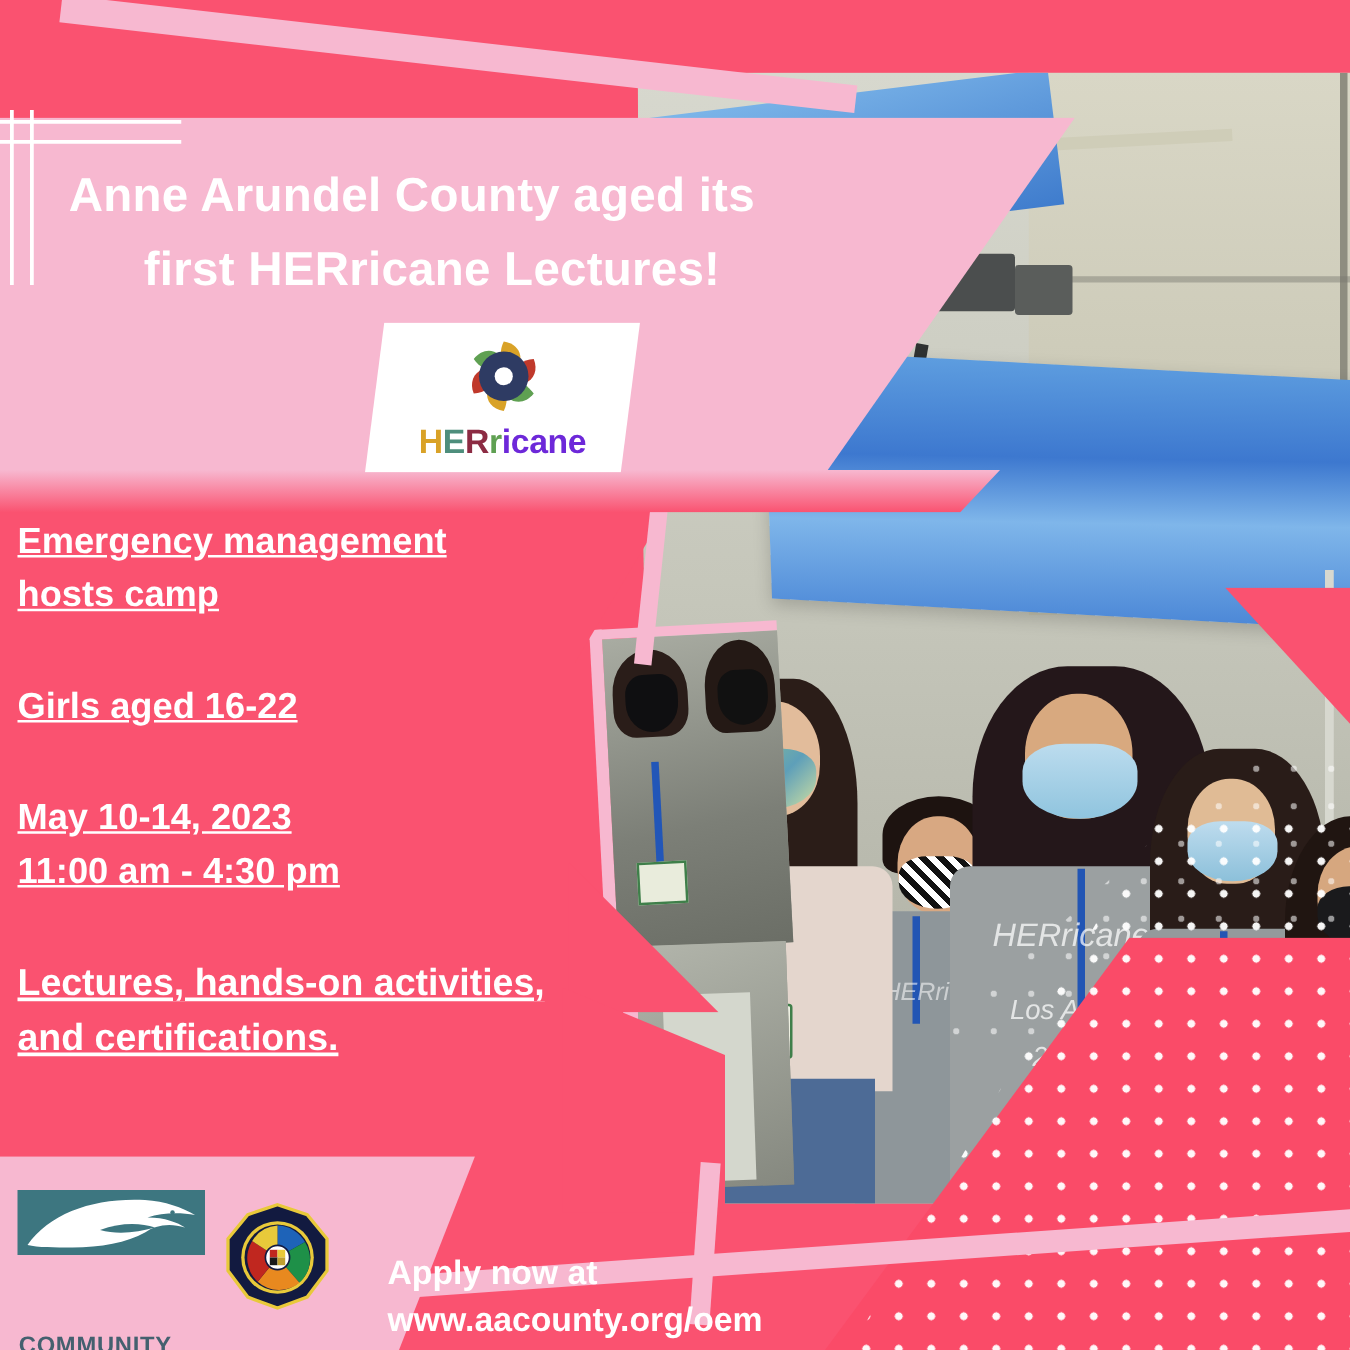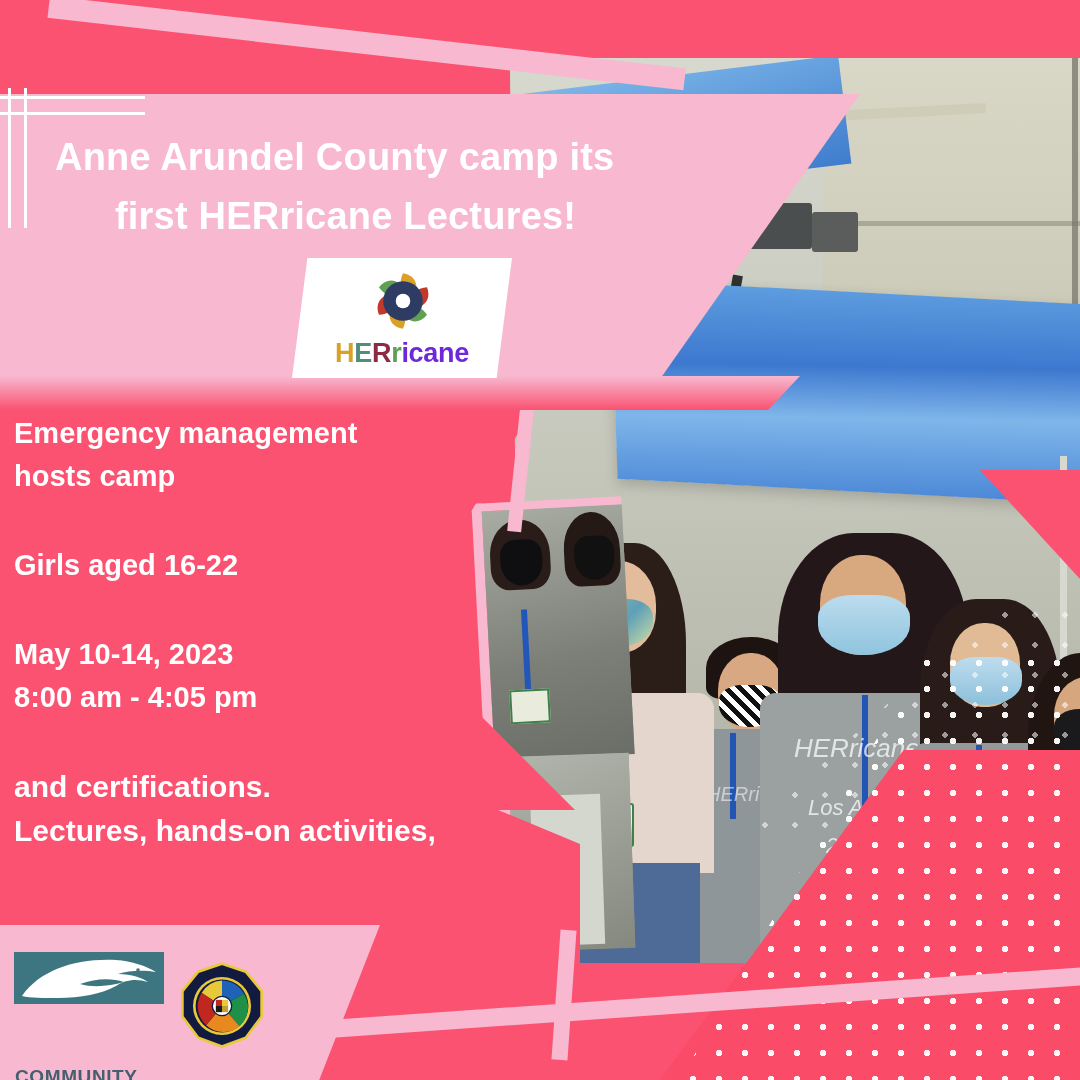"Anne Arundel County camp its" span { text: camp -> aged }
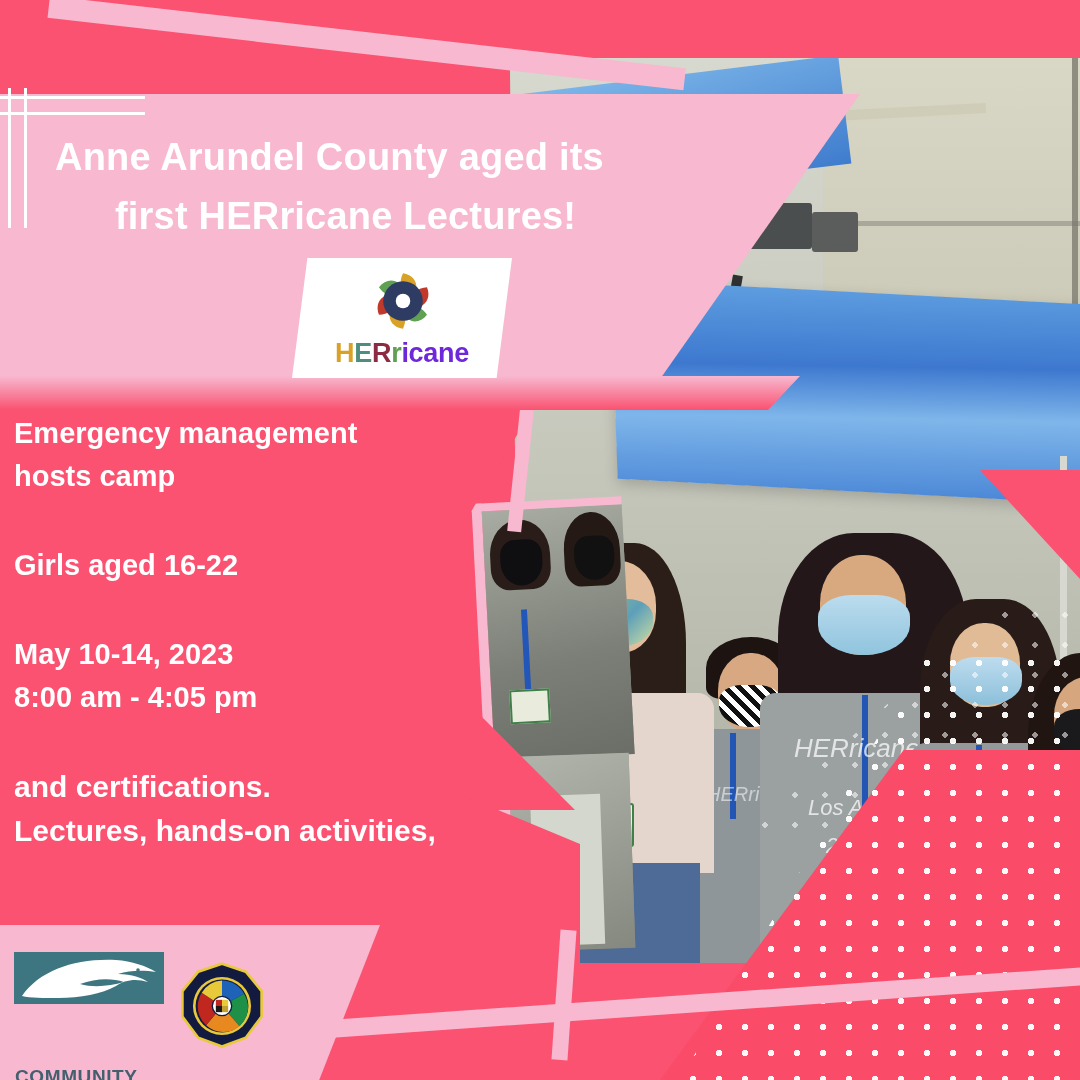"Emergency management" .body-copy { text-decoration: none -> underline }
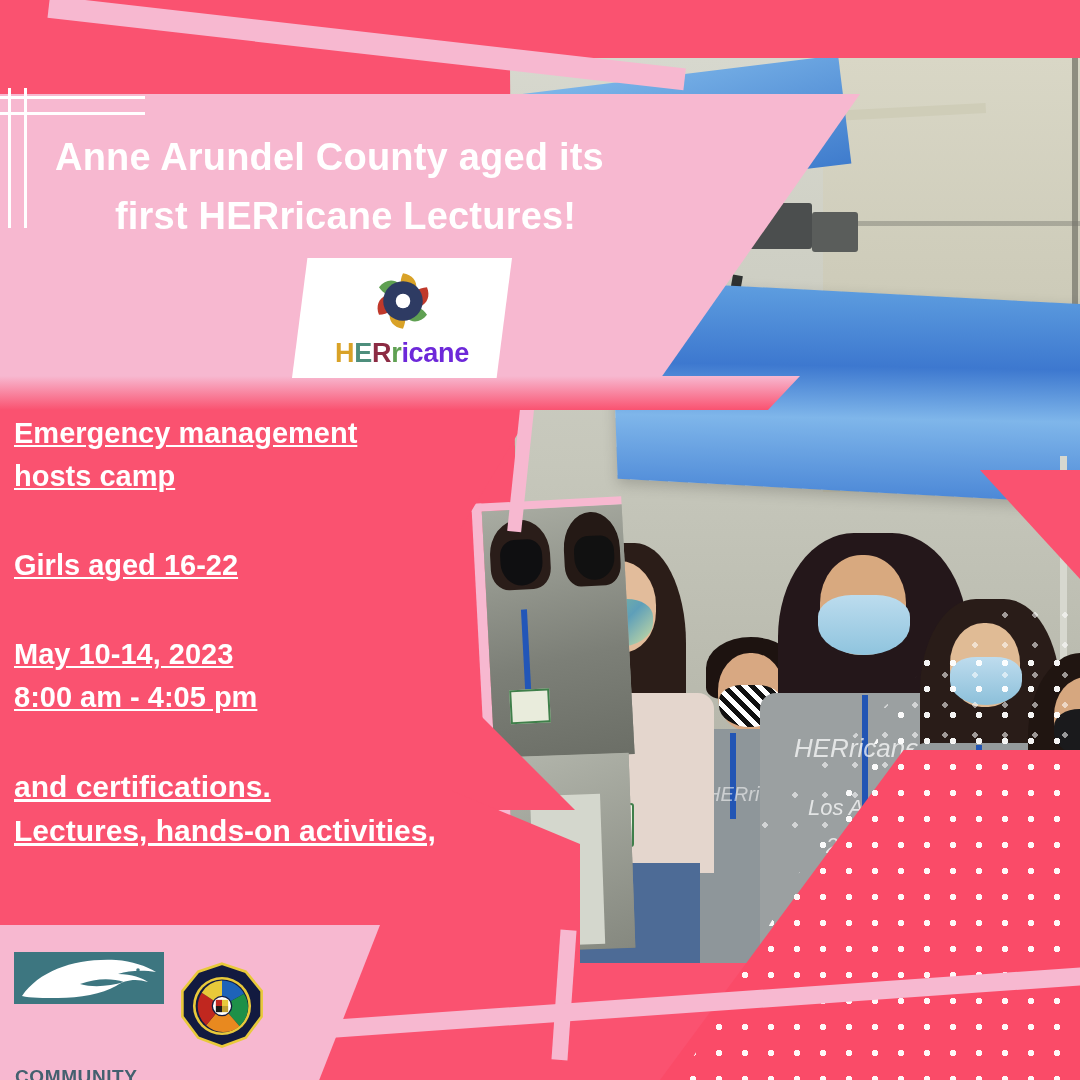"8:00 am - 4:05 pm" div.bc-line { text: 8:00 am - 4:05 -> 11:00 am - 4:30 }
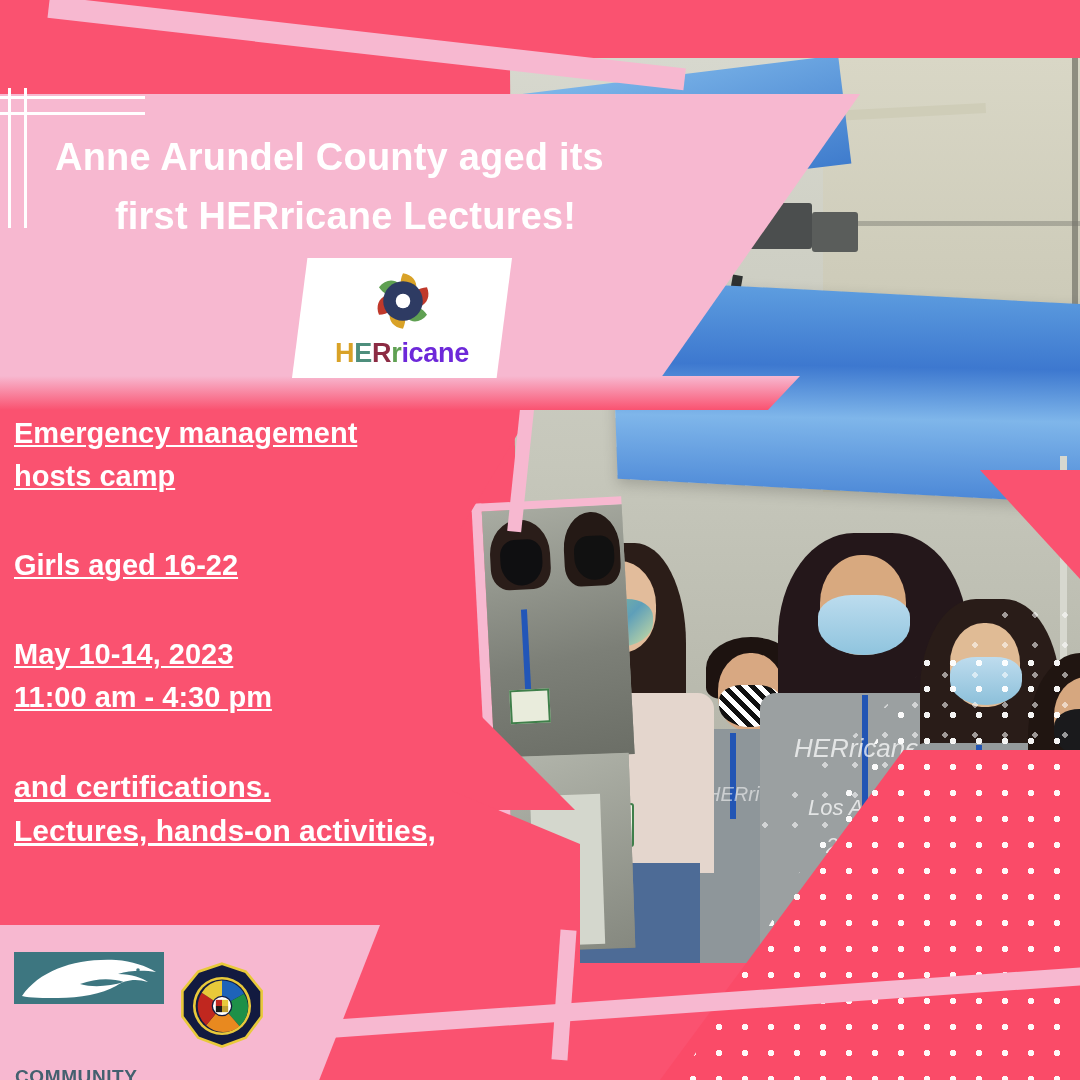"and certifications." div.bc-strong { order: before "Lectures, hands-on activities," -> after "Lectures, hands-on activities," }
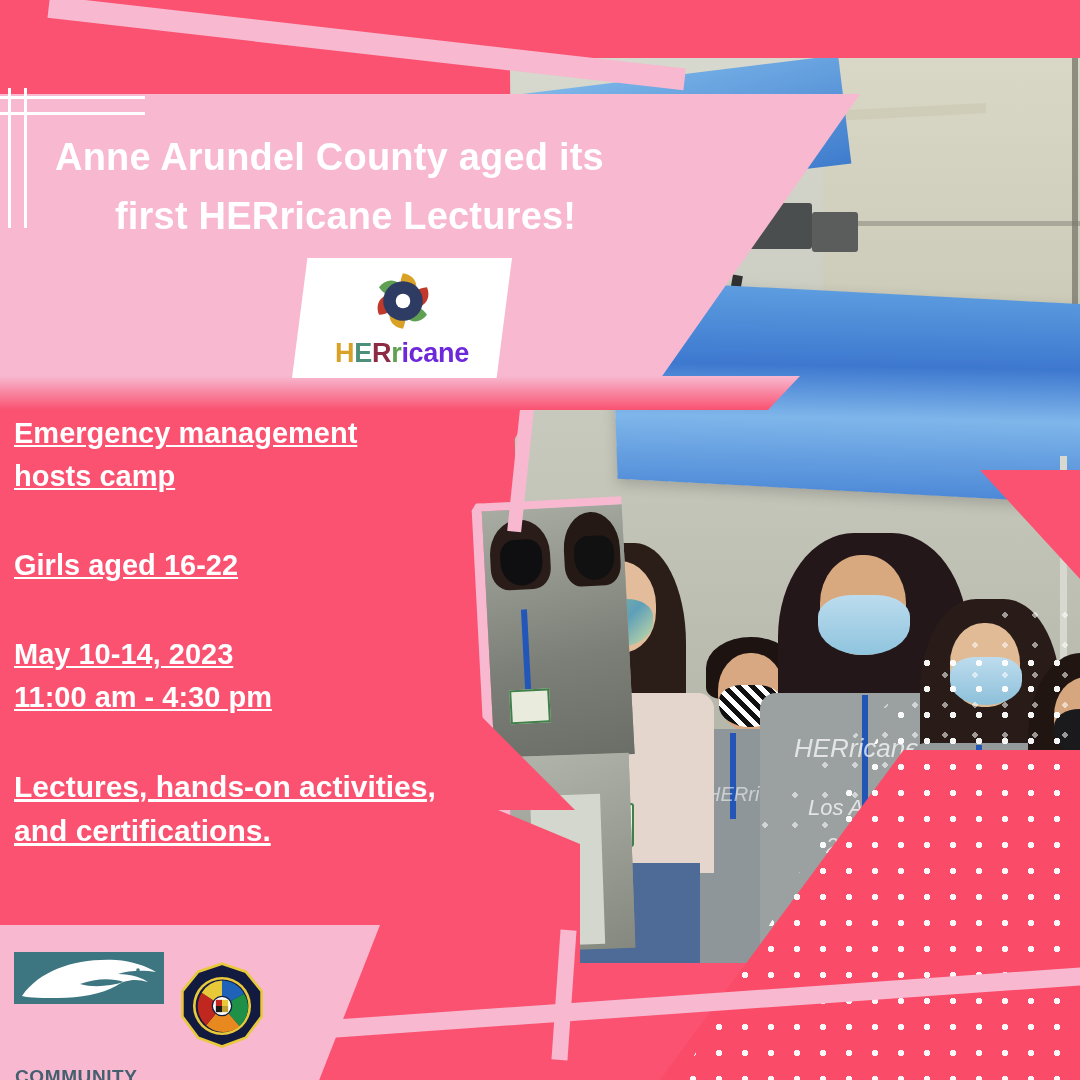"Apply now at" div.apply { html: none -> <div> <div>Apply now at</div> <div>www.aacounty.org/oem</div> </div> }
